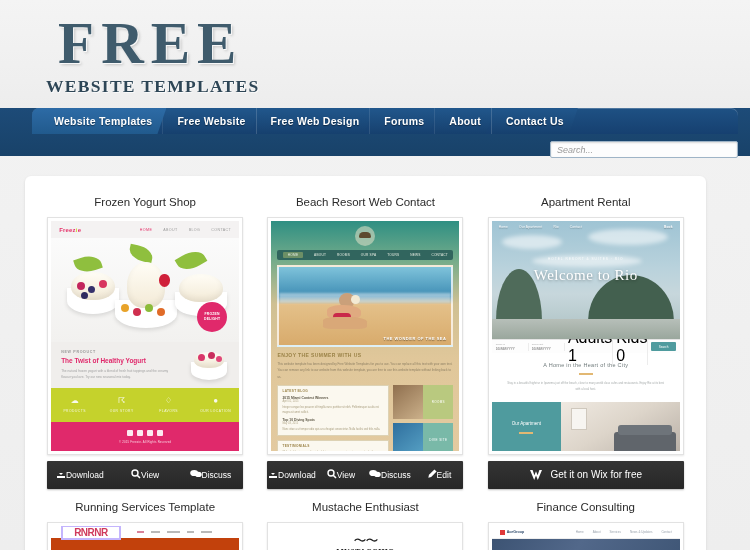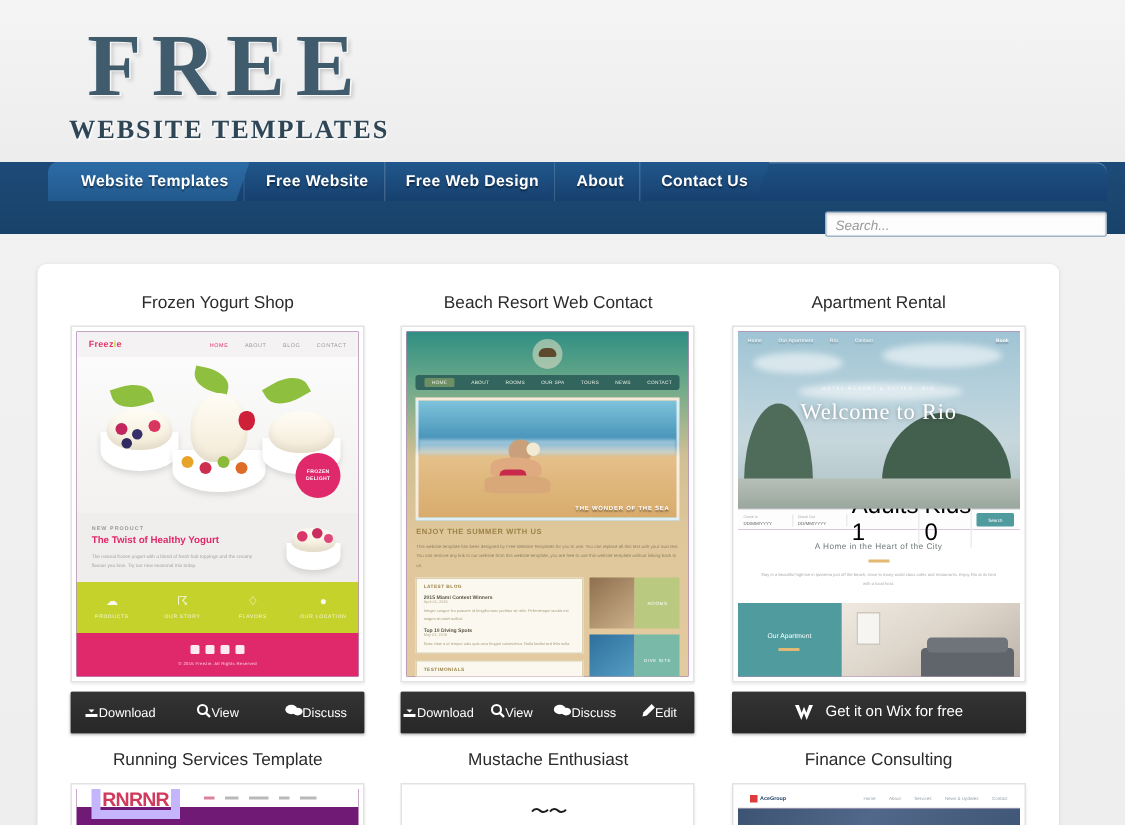"Forums" div.navitem { html: none -> <div>Forums</div> }
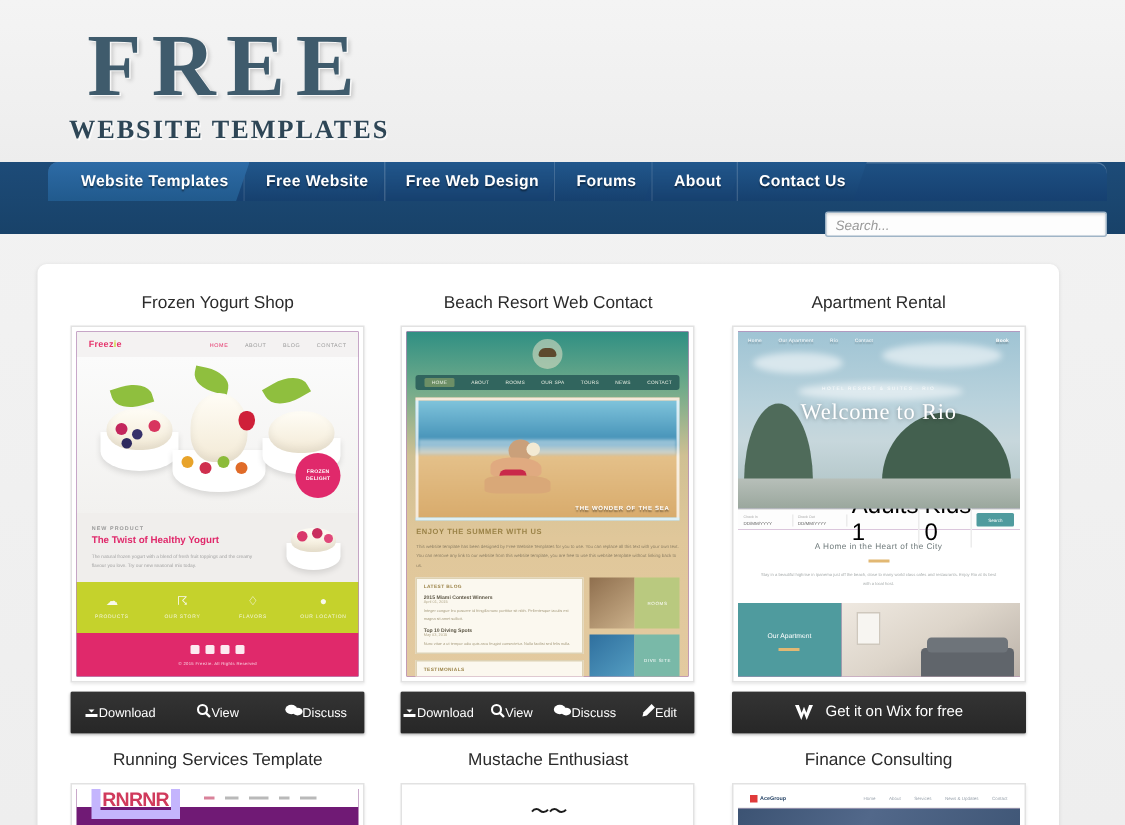"Welcome to Rio" .thumb { background: #701a75 -> #c2410c }
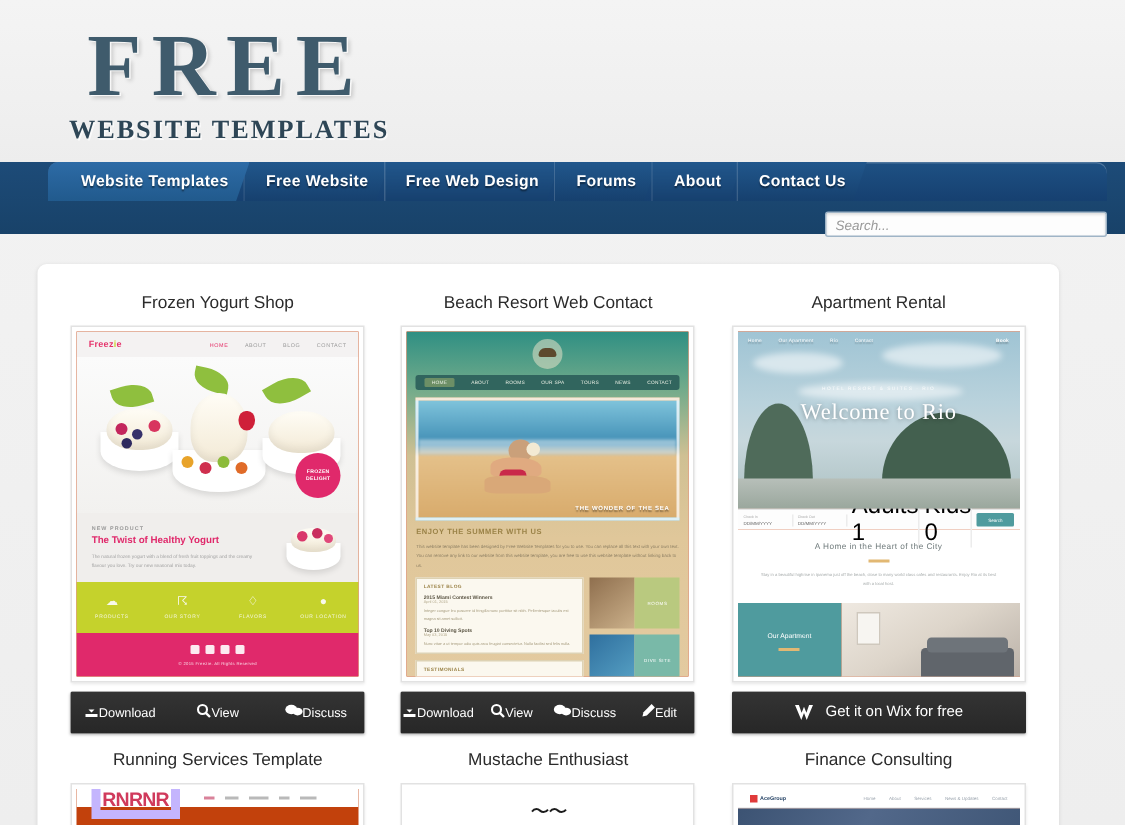"RNRNR" .rnrnr { border: 6px solid #c4b5fd -> 2px solid #c4b5fd; font-size: 13px -> 10px; padding: 0 1px -> 0 11px }
